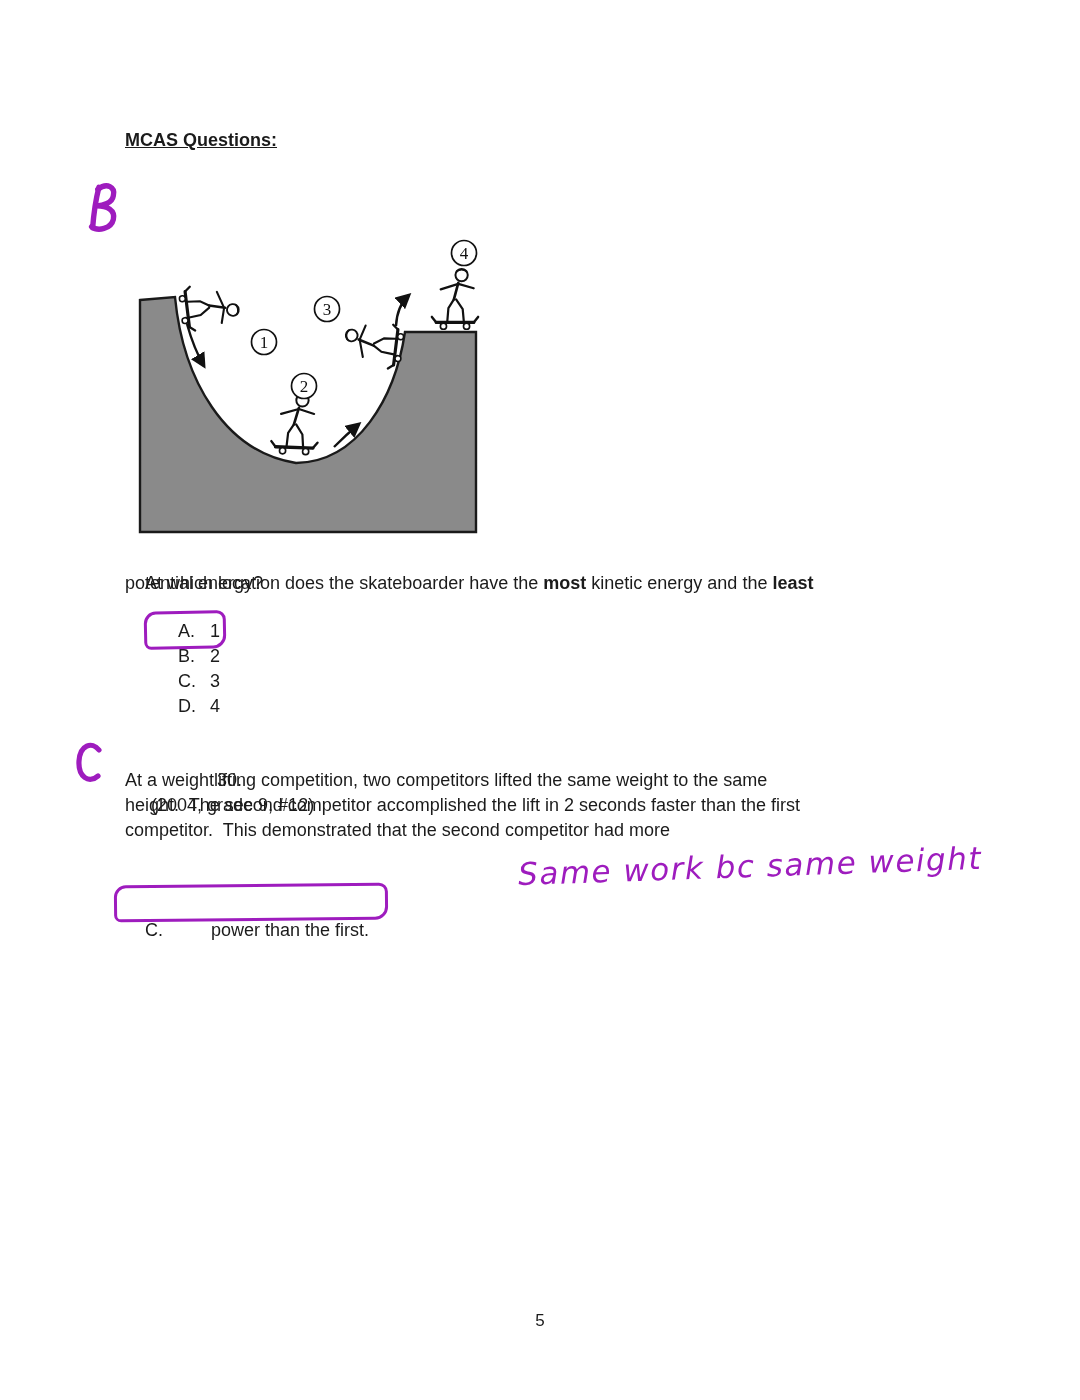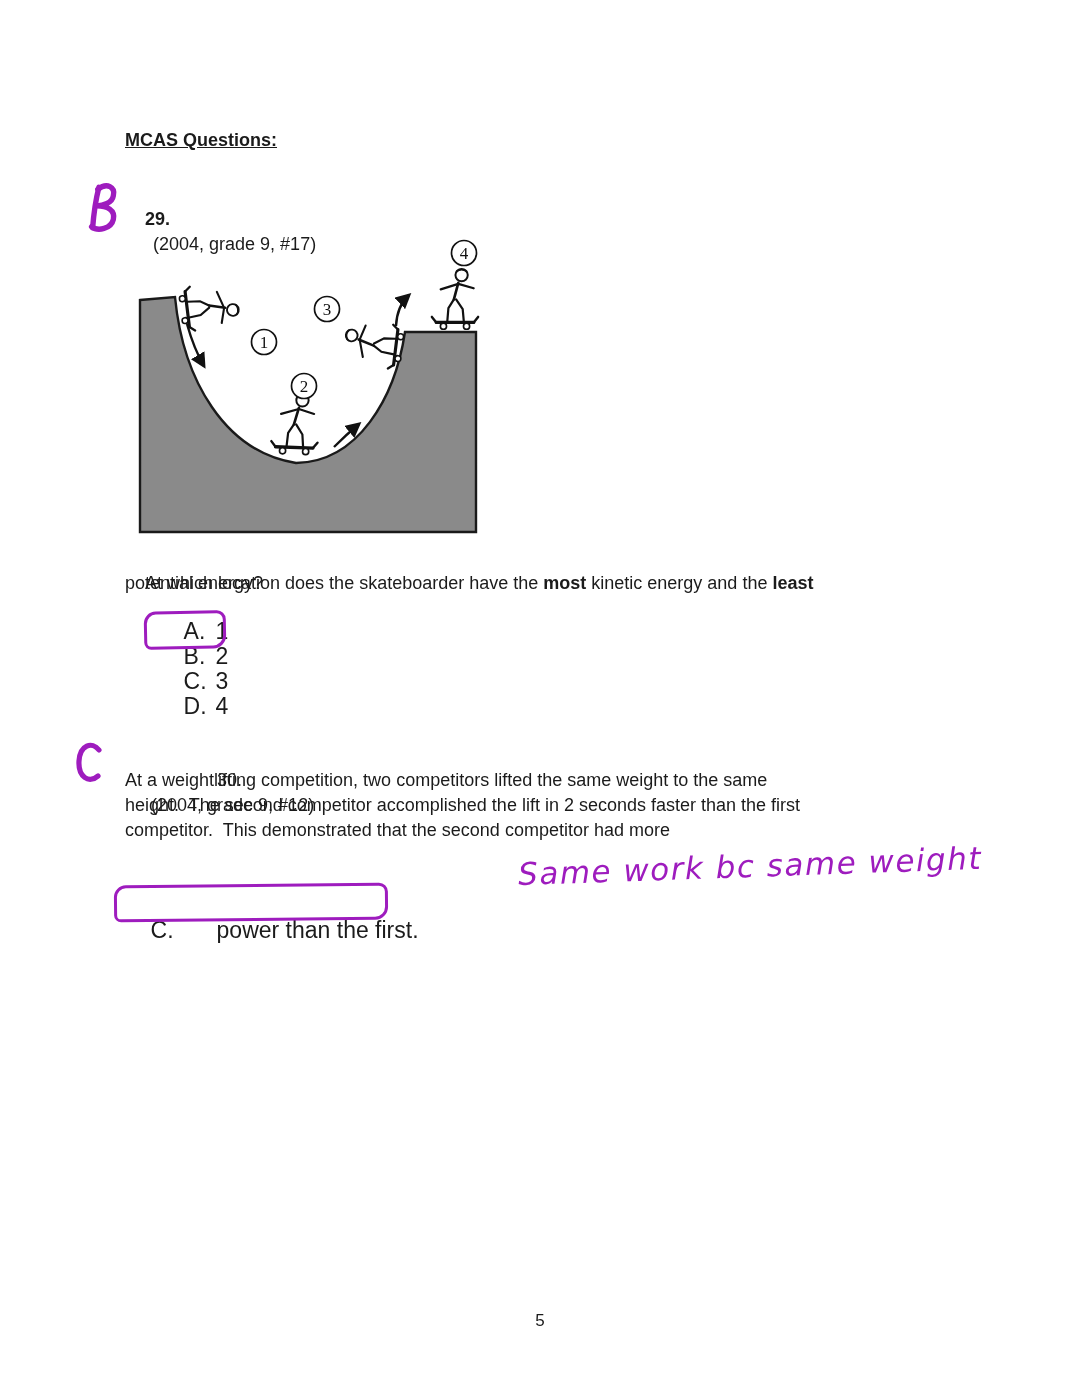"29. (2004, grade 9, #17)" div.abs { html: <div> <span>29.</span> <span>(2004, grade 9, #17)</span> </div> -> none }
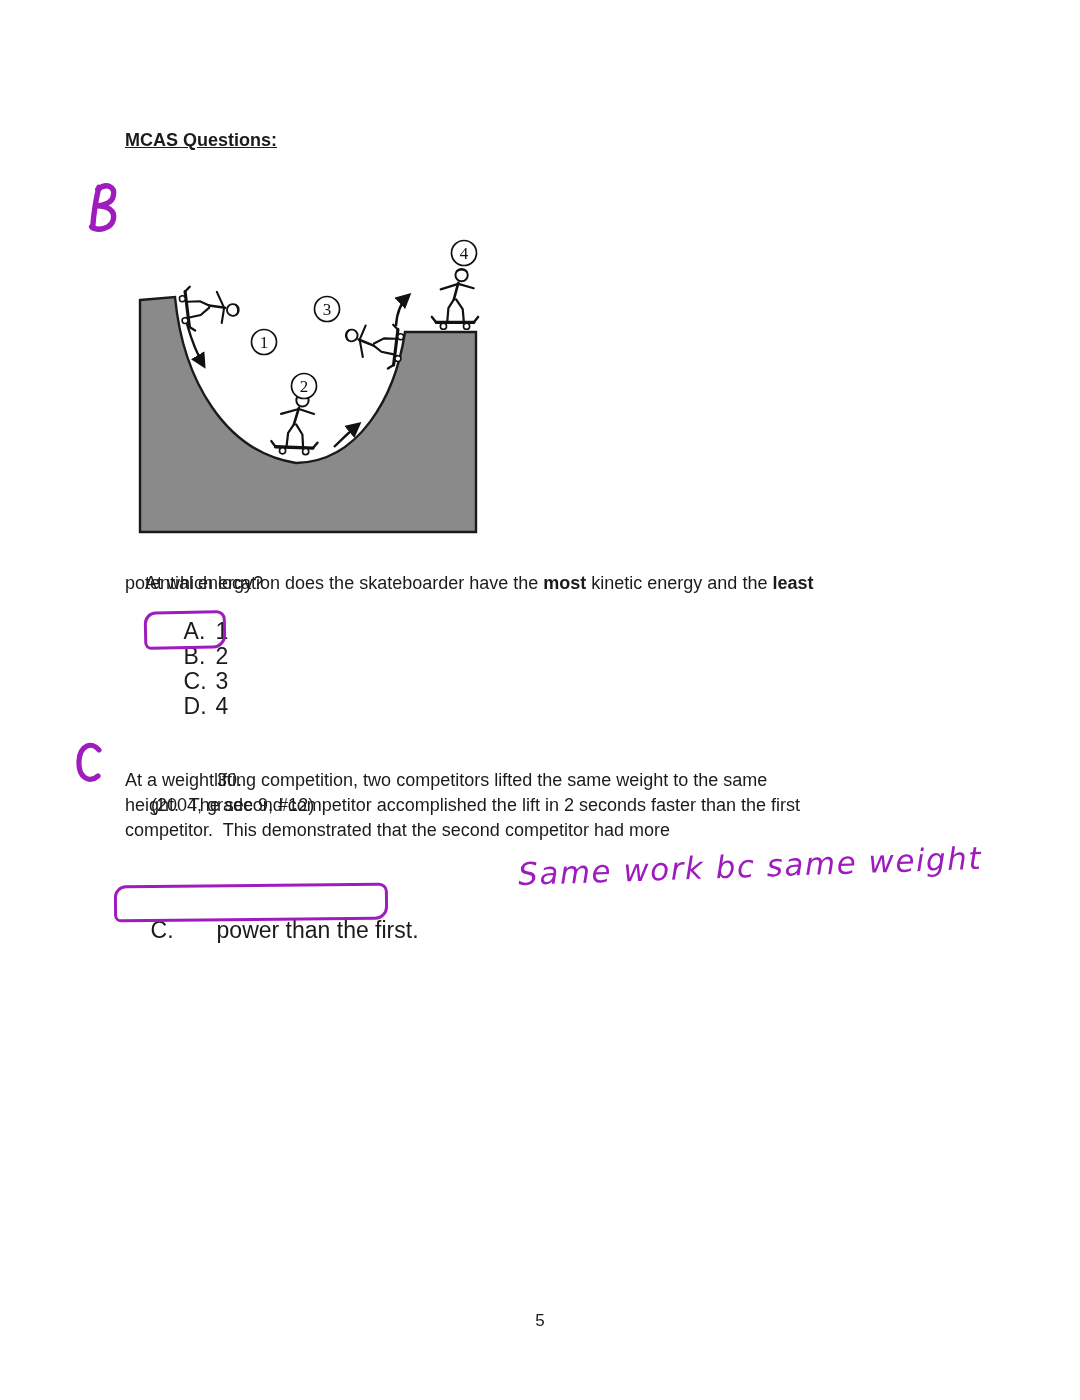"A. 1" .choice-row { font-size: 23px -> 18px }
